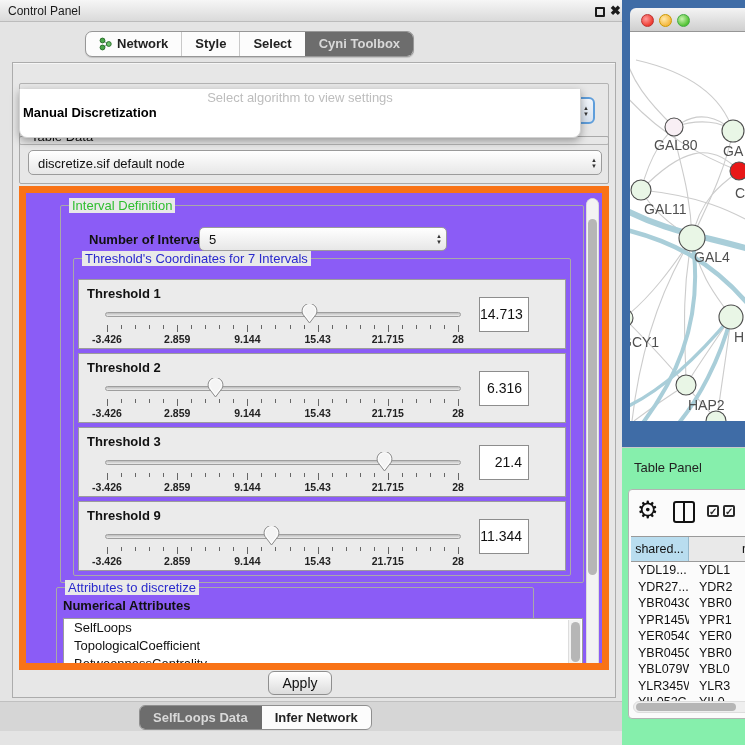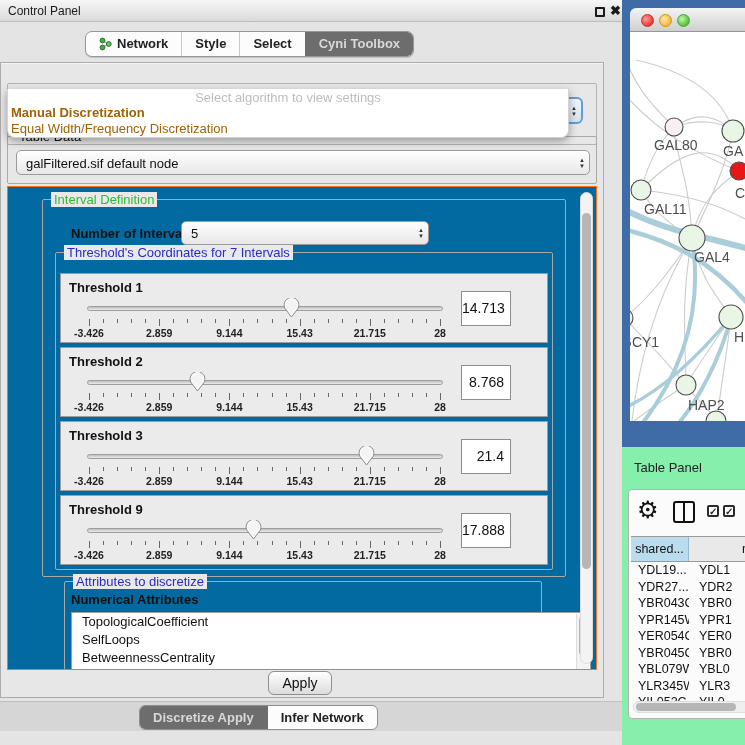"Select algorithm to view settings" #outer-panel { left: 0 -> 12px }
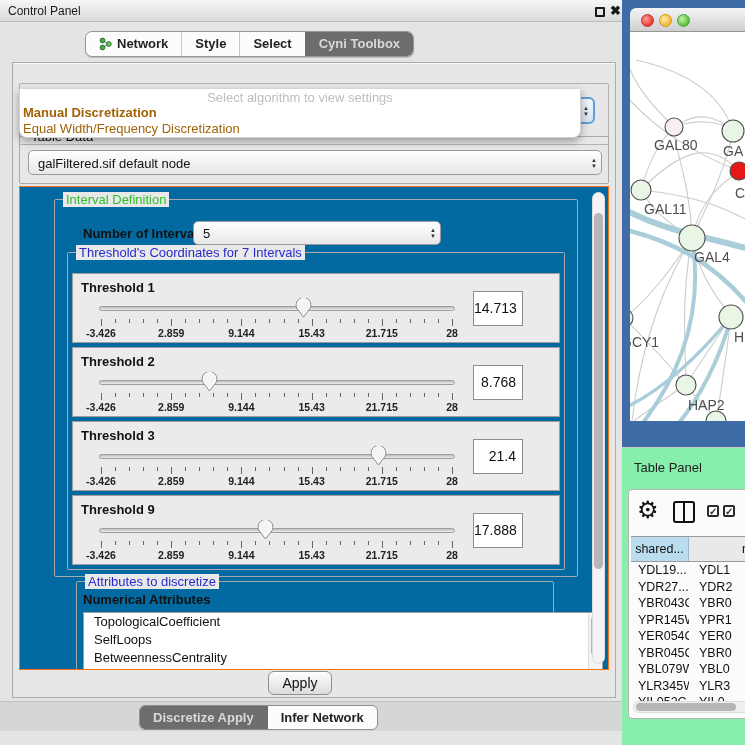"Manual Discretization" .popup-item { color: #a16207 -> #000000 }
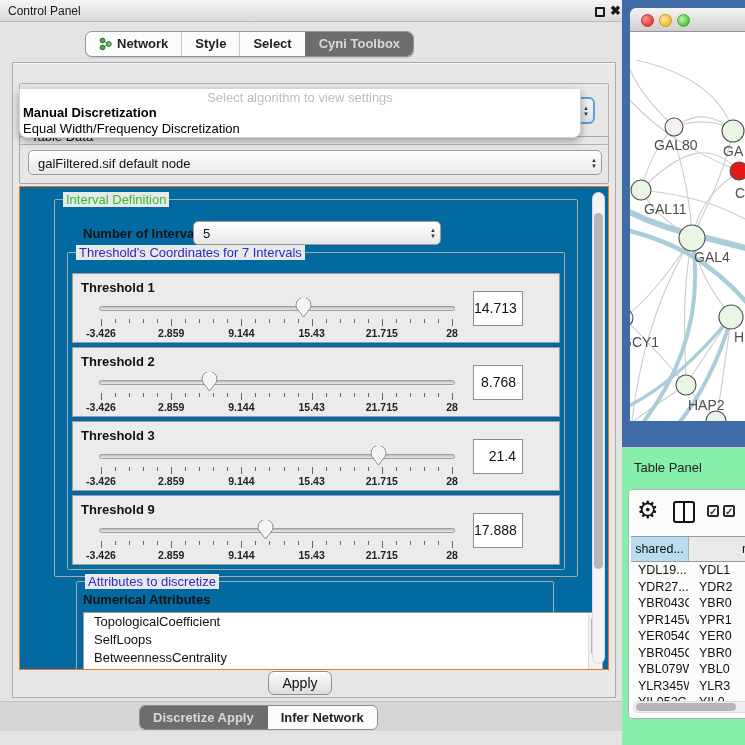"Equal Width/Frequency Discretization" div.popup-item { html: <div>Equal Width/Frequency Discretization</div> -> none }
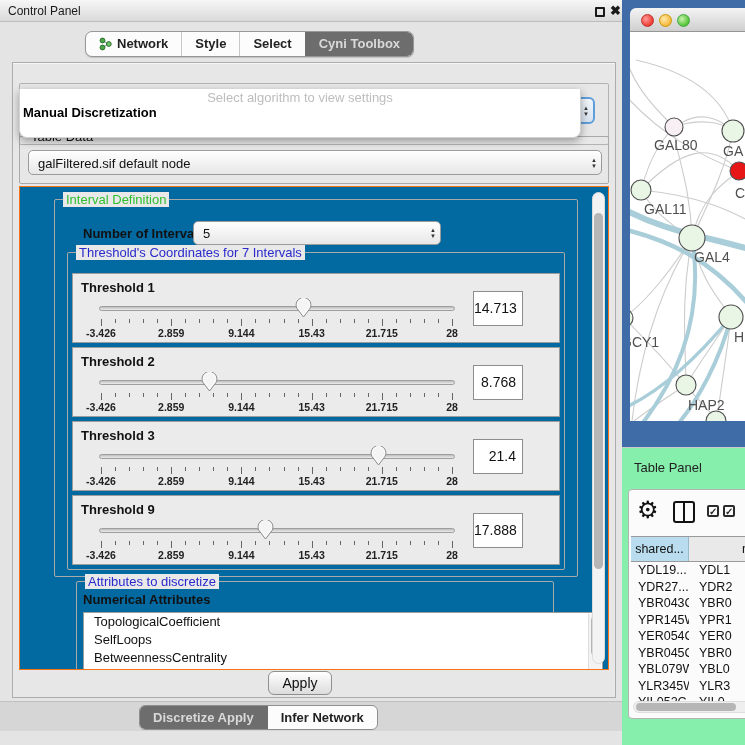"galFiltered.sif default node" span.val { text: galFiltered.sif -> discretize.sif }
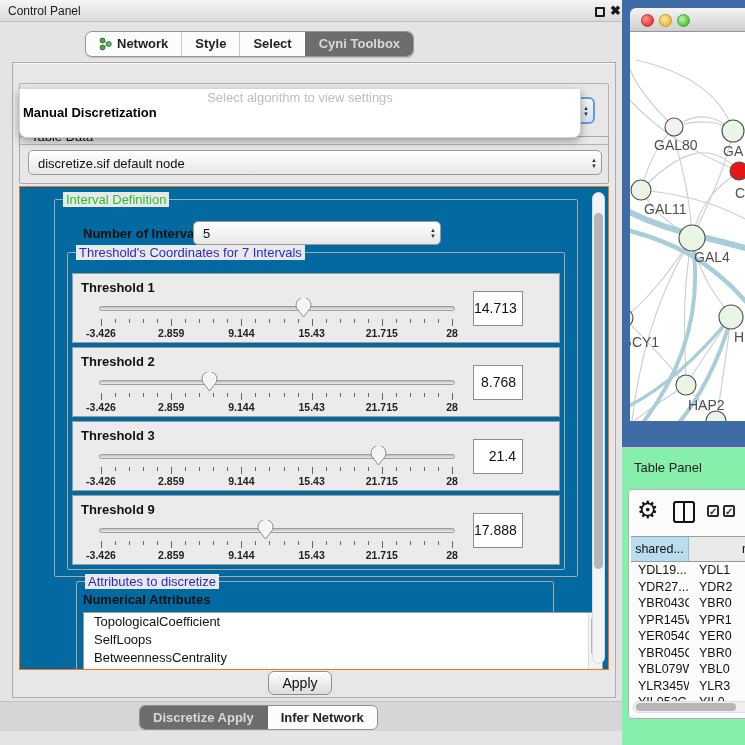"Interval Definition" #scroll-panel { background: #0369a1 -> #8b5cf6; border: 1px solid #f97316 -> 7px solid #f97316 }
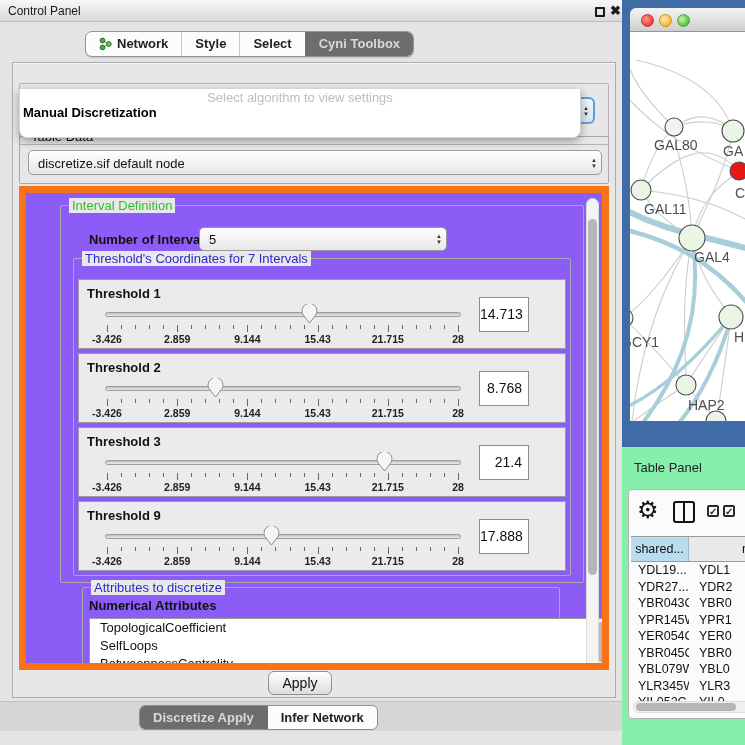"8.768" div.thr-value { text: 8.768 -> 6.316 }
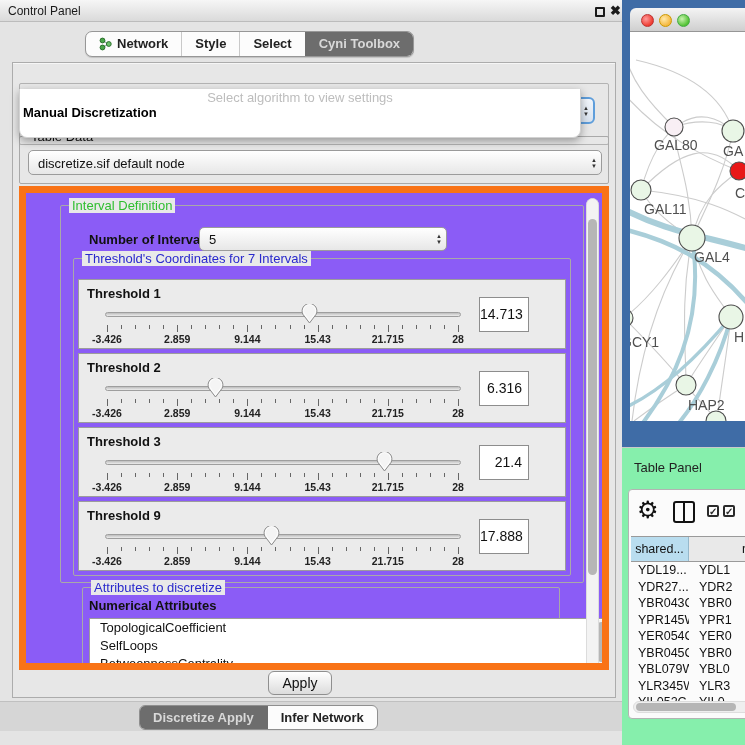"17.888" div.thr-value { text: 17.888 -> 11.344 }
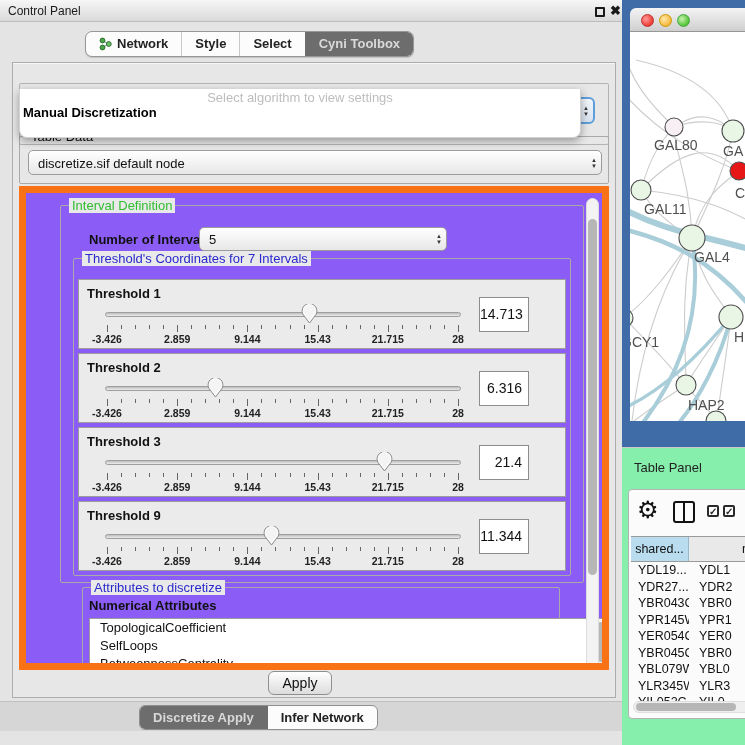"Attributes to discretize" #attr-group { margin-left: 26px -> none }
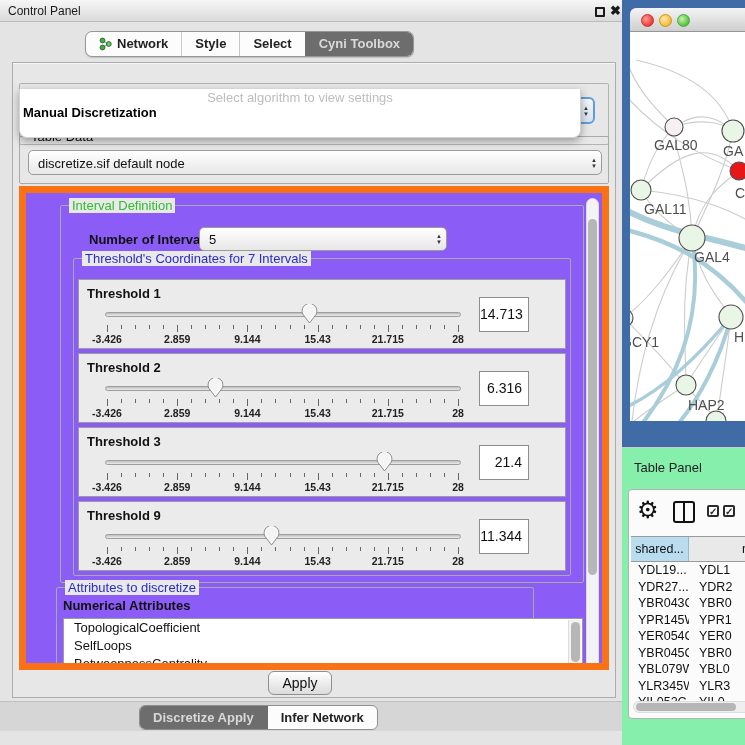"TopologicalCoefficient" div.attr-item { order: before "SelfLoops" -> after "SelfLoops" }
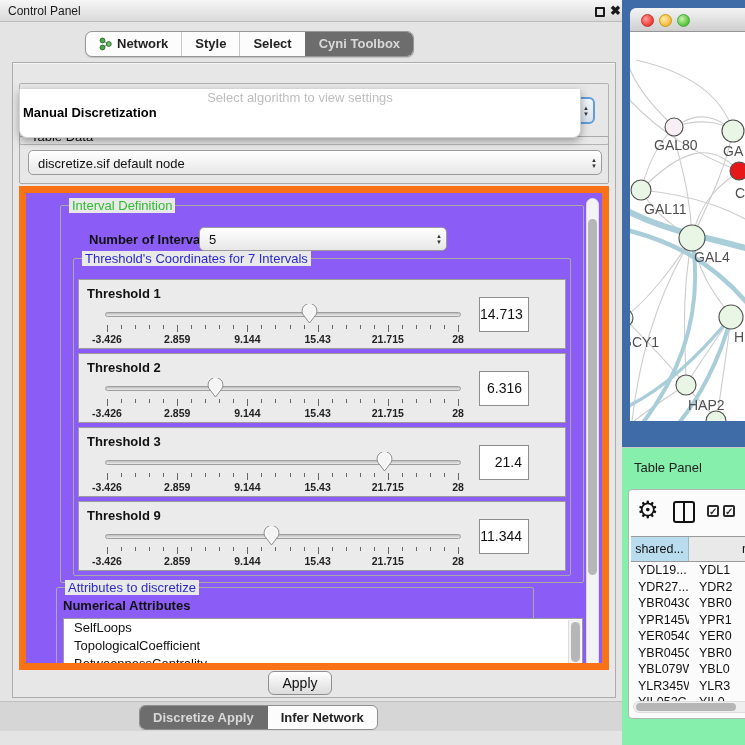"Discretize Apply" div.tab { text: Discretize Apply -> SelfLoops Data }
